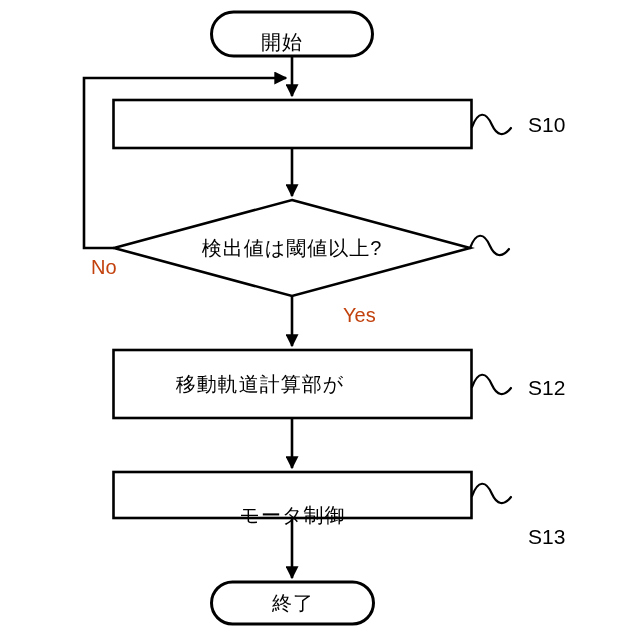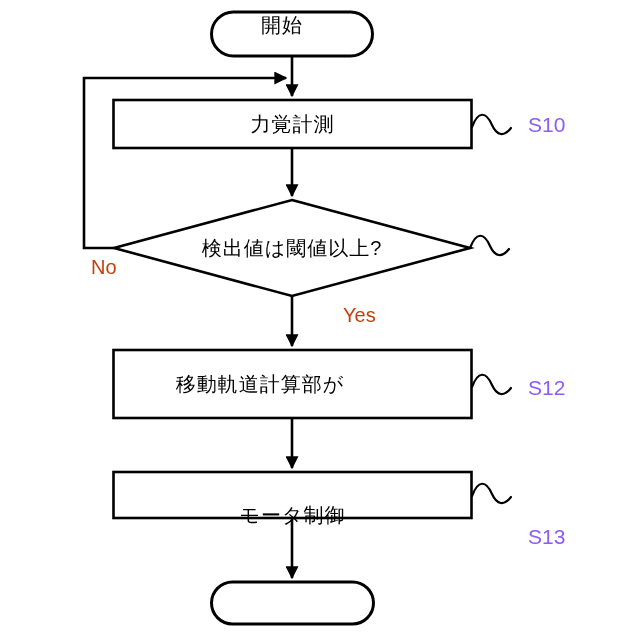"開始" div.label { top: 3px -> 20px }
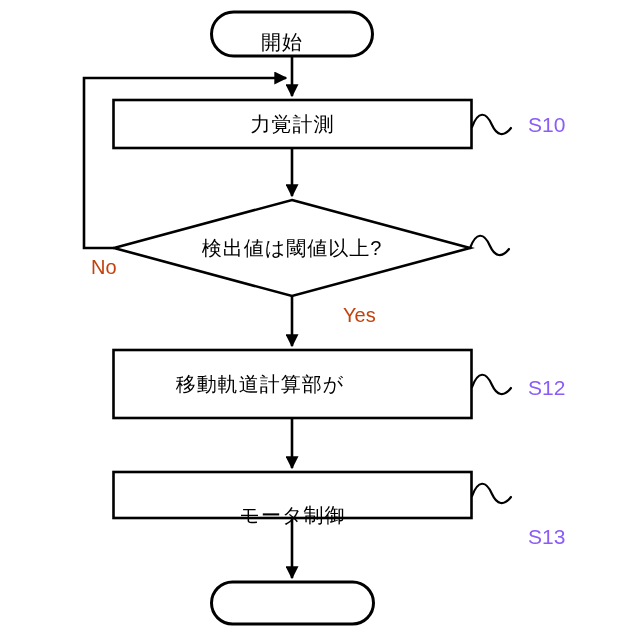"力覚計測" div.label { html: <div>力覚計測</div> -> none }
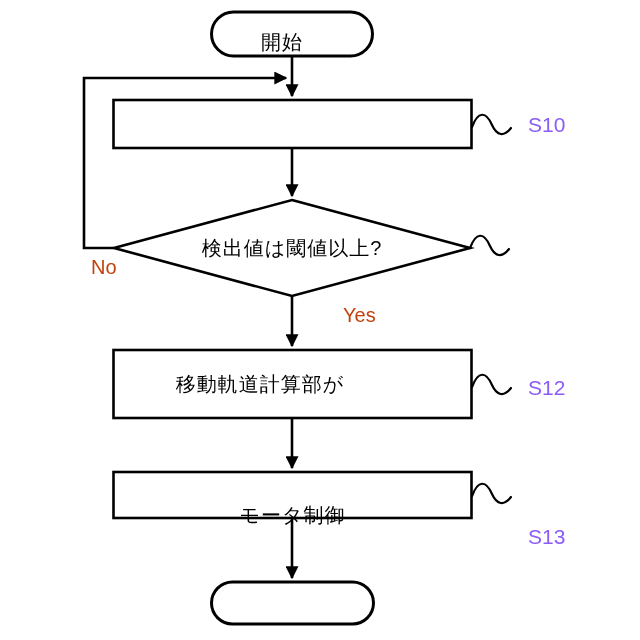"S10" .tag { color: #8b5cf6 -> #000000 }
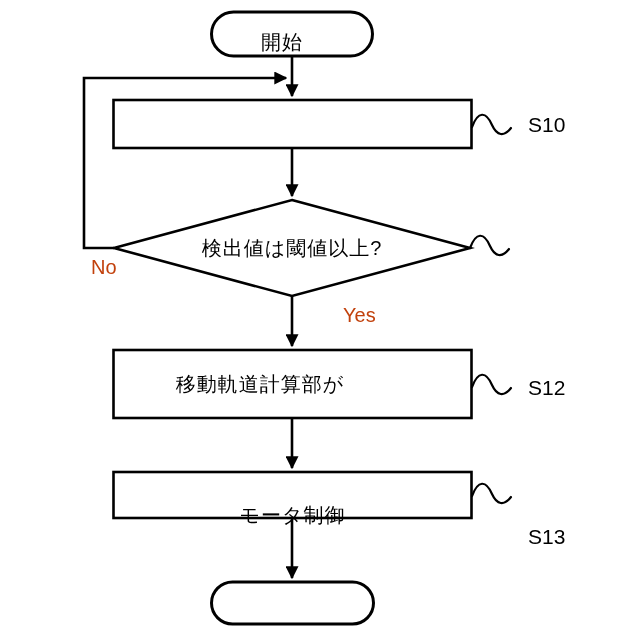"終了" div.label { html: none -> <div>終了</div> }
